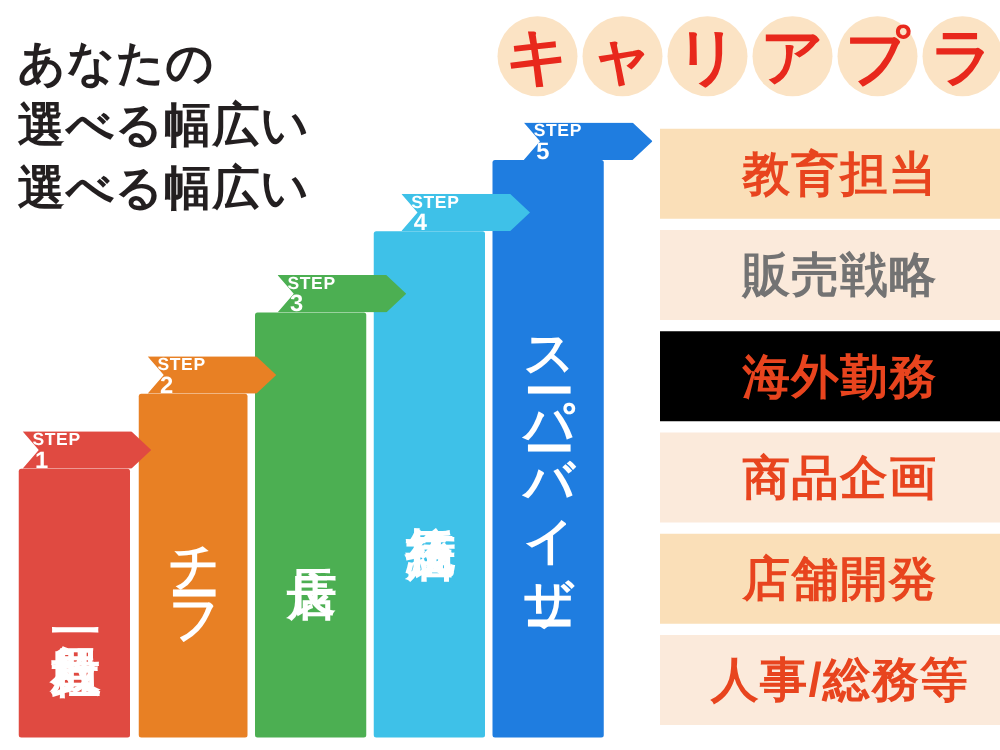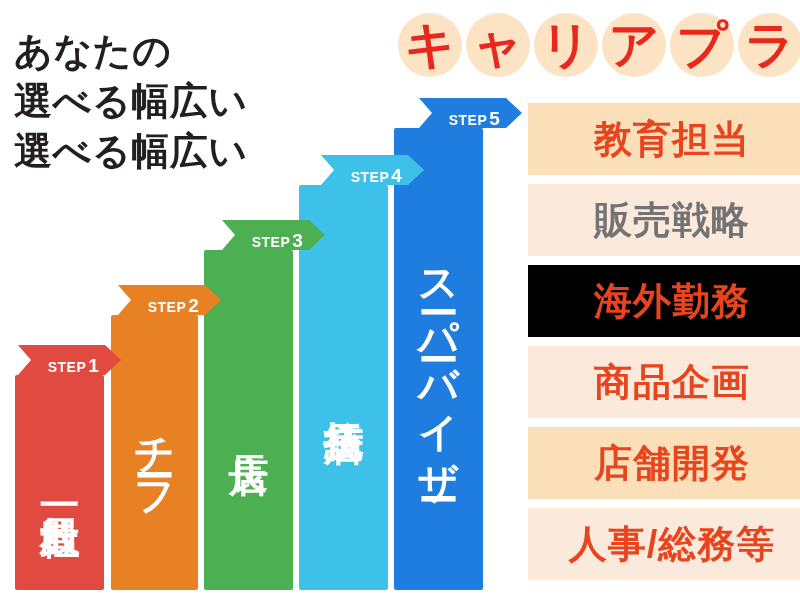"STEP" .step-badge { align-items: flex-end -> flex-start; flex-direction: none -> column }
